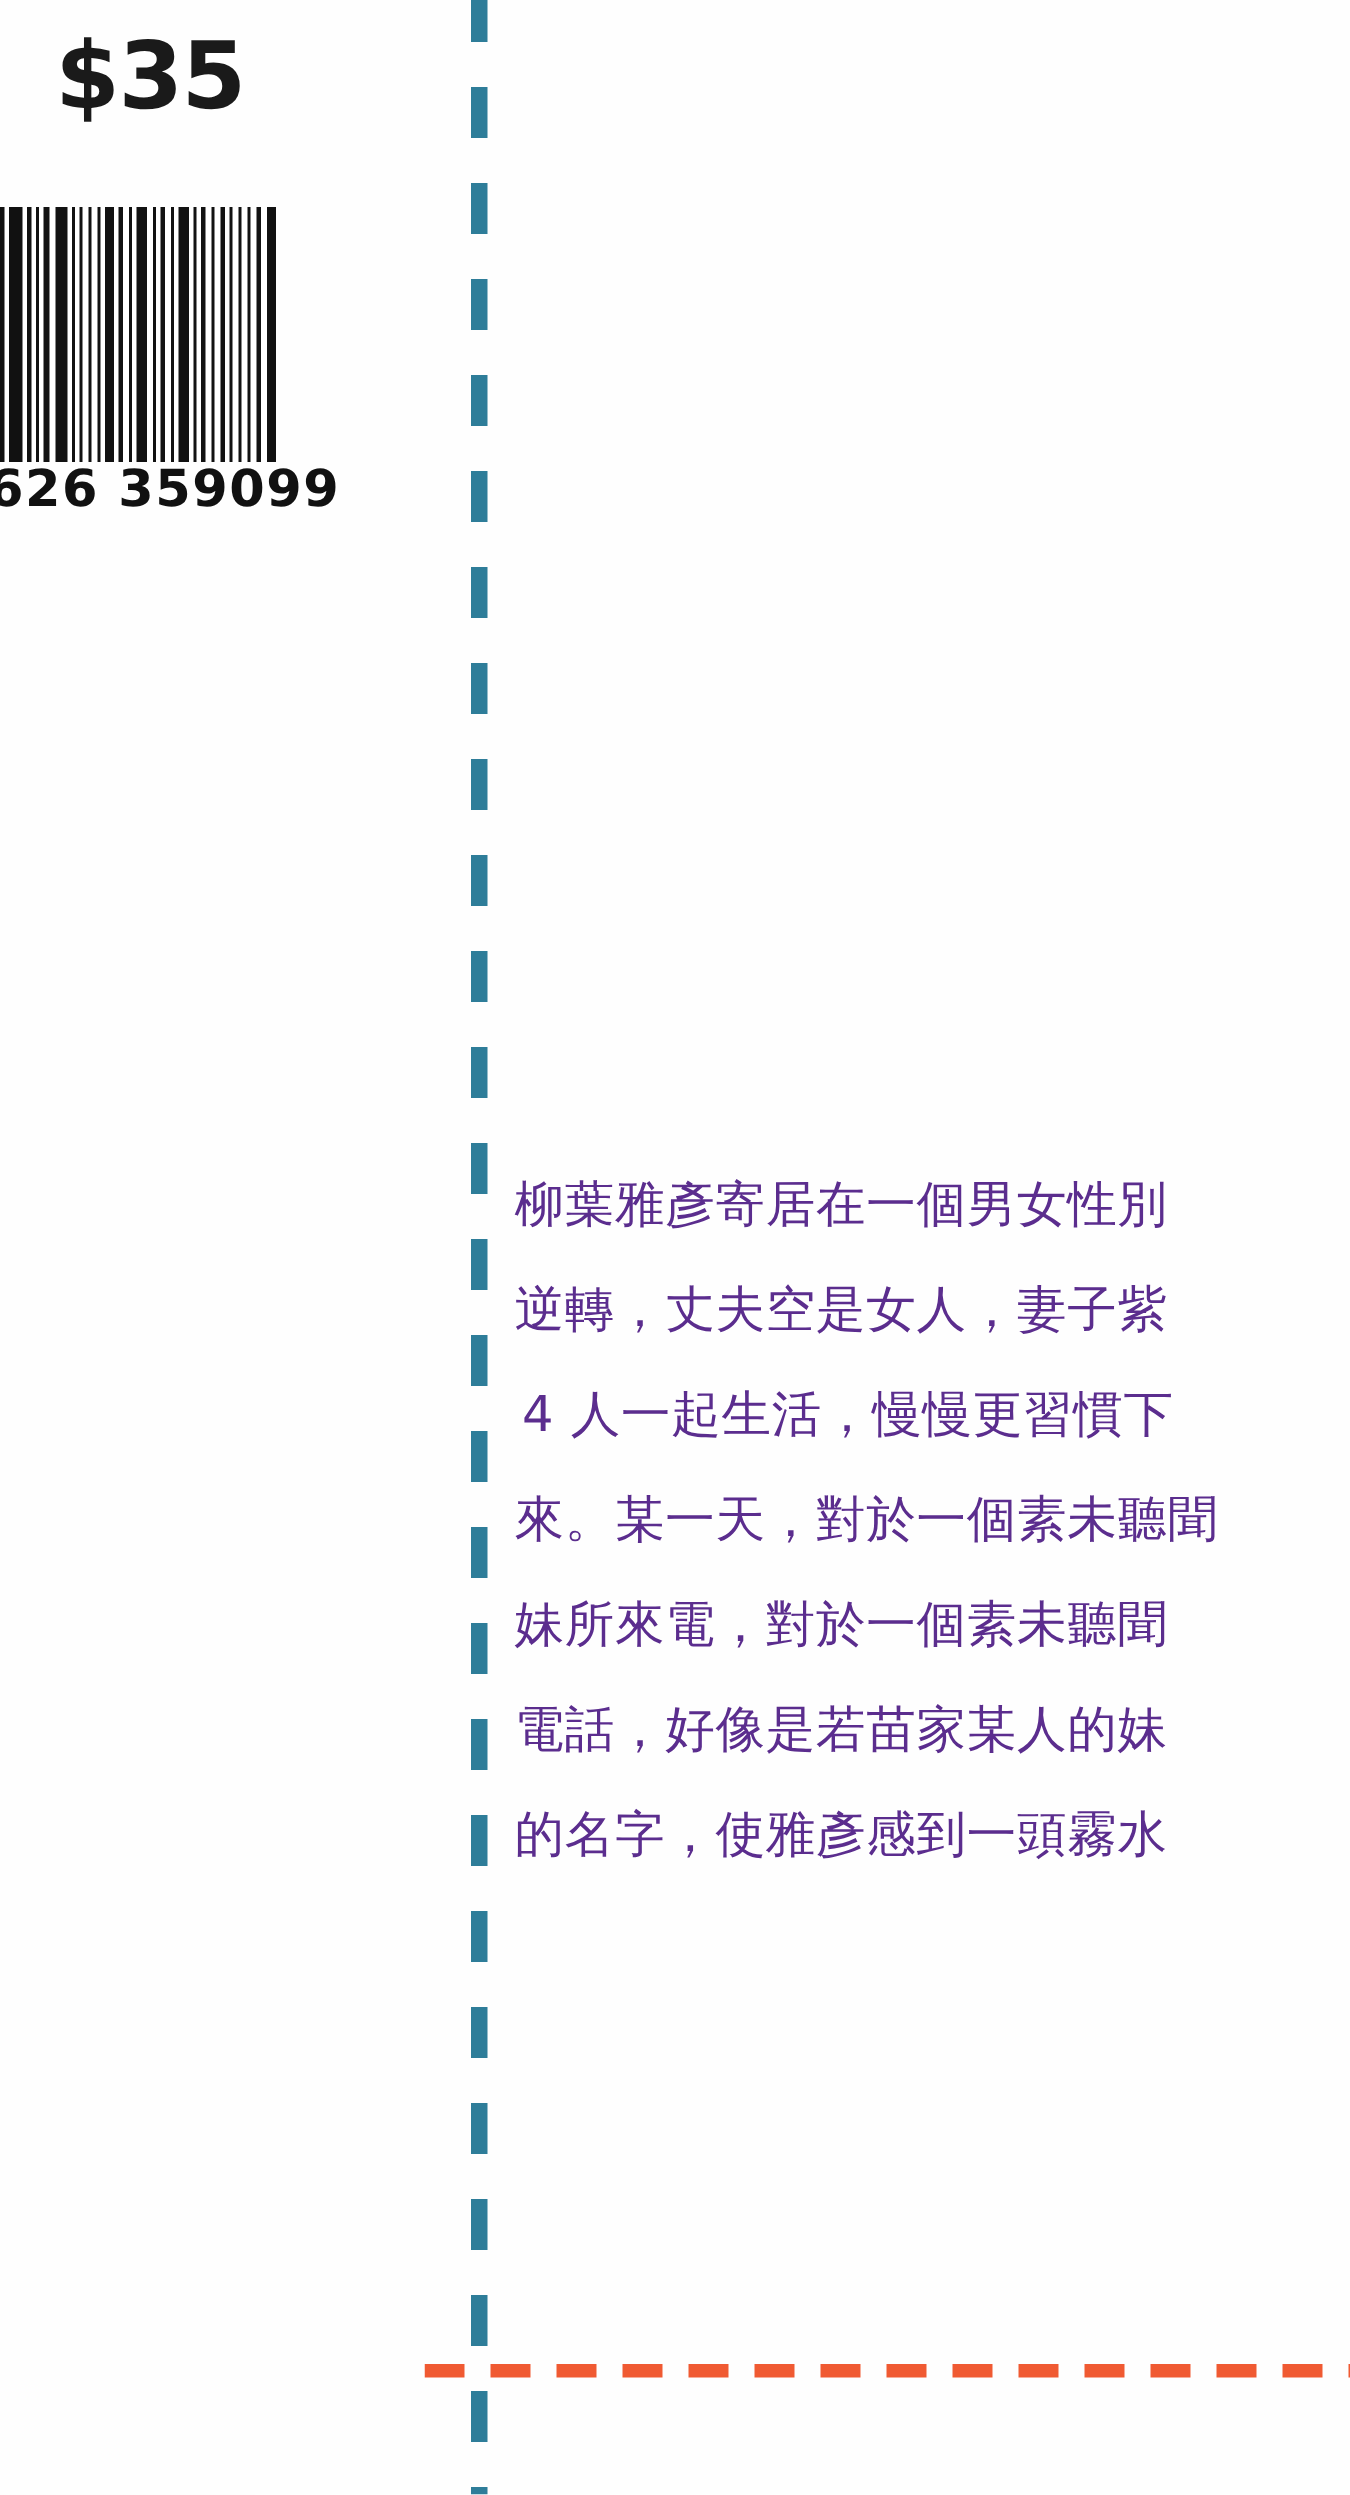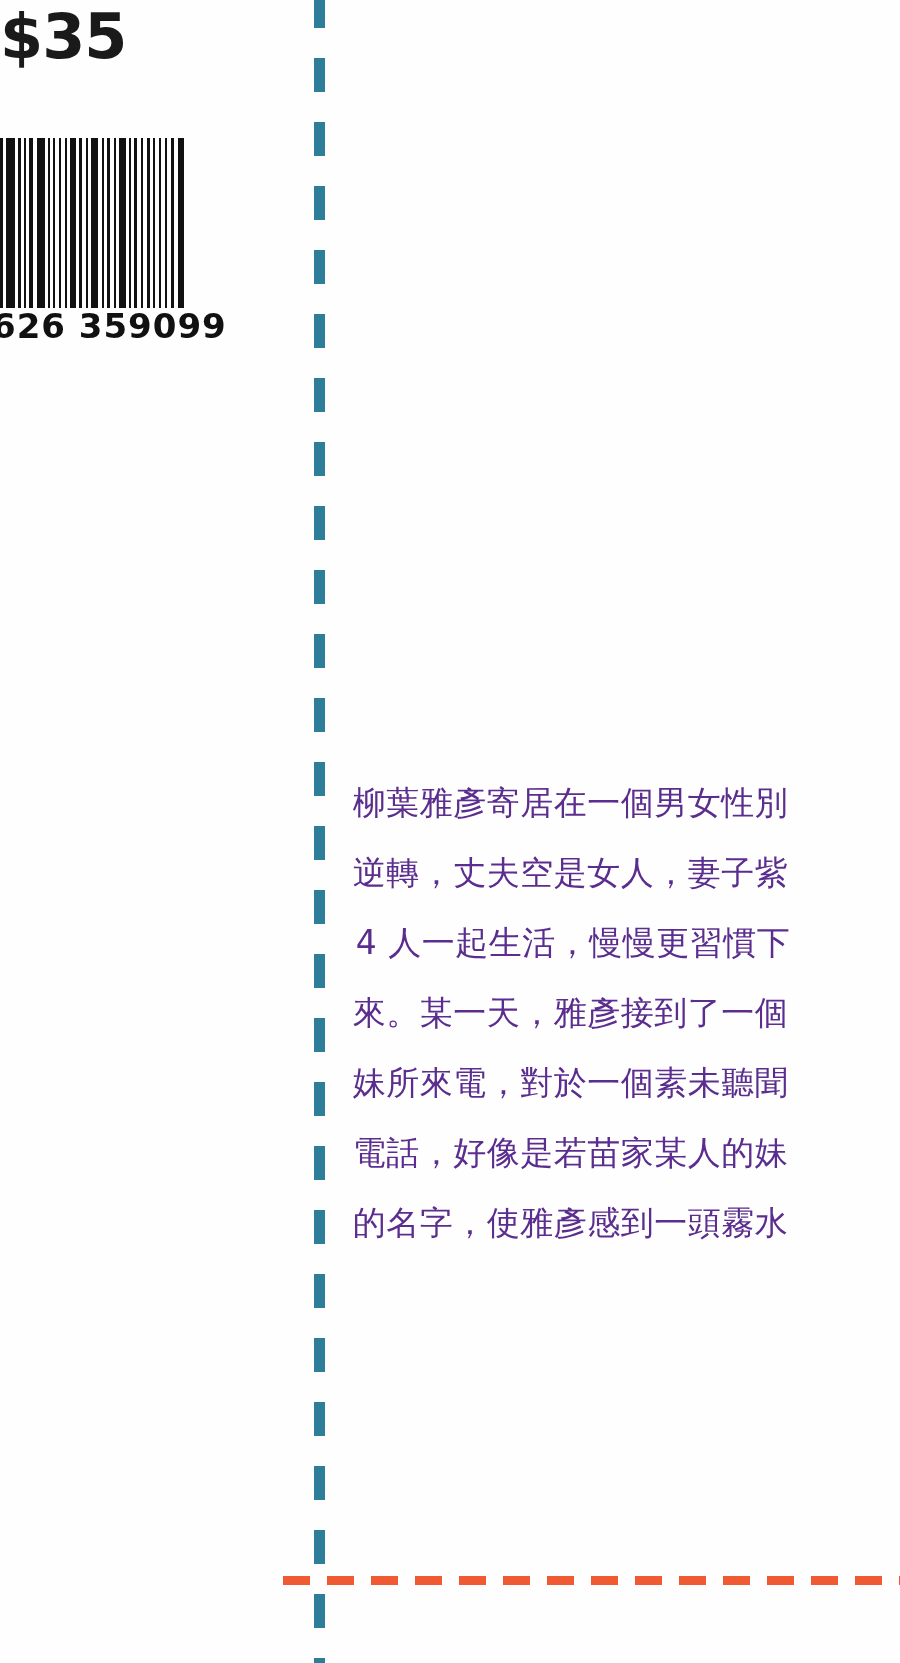"$35" .price-block { text-align: none -> center; top: 6px -> 20px }
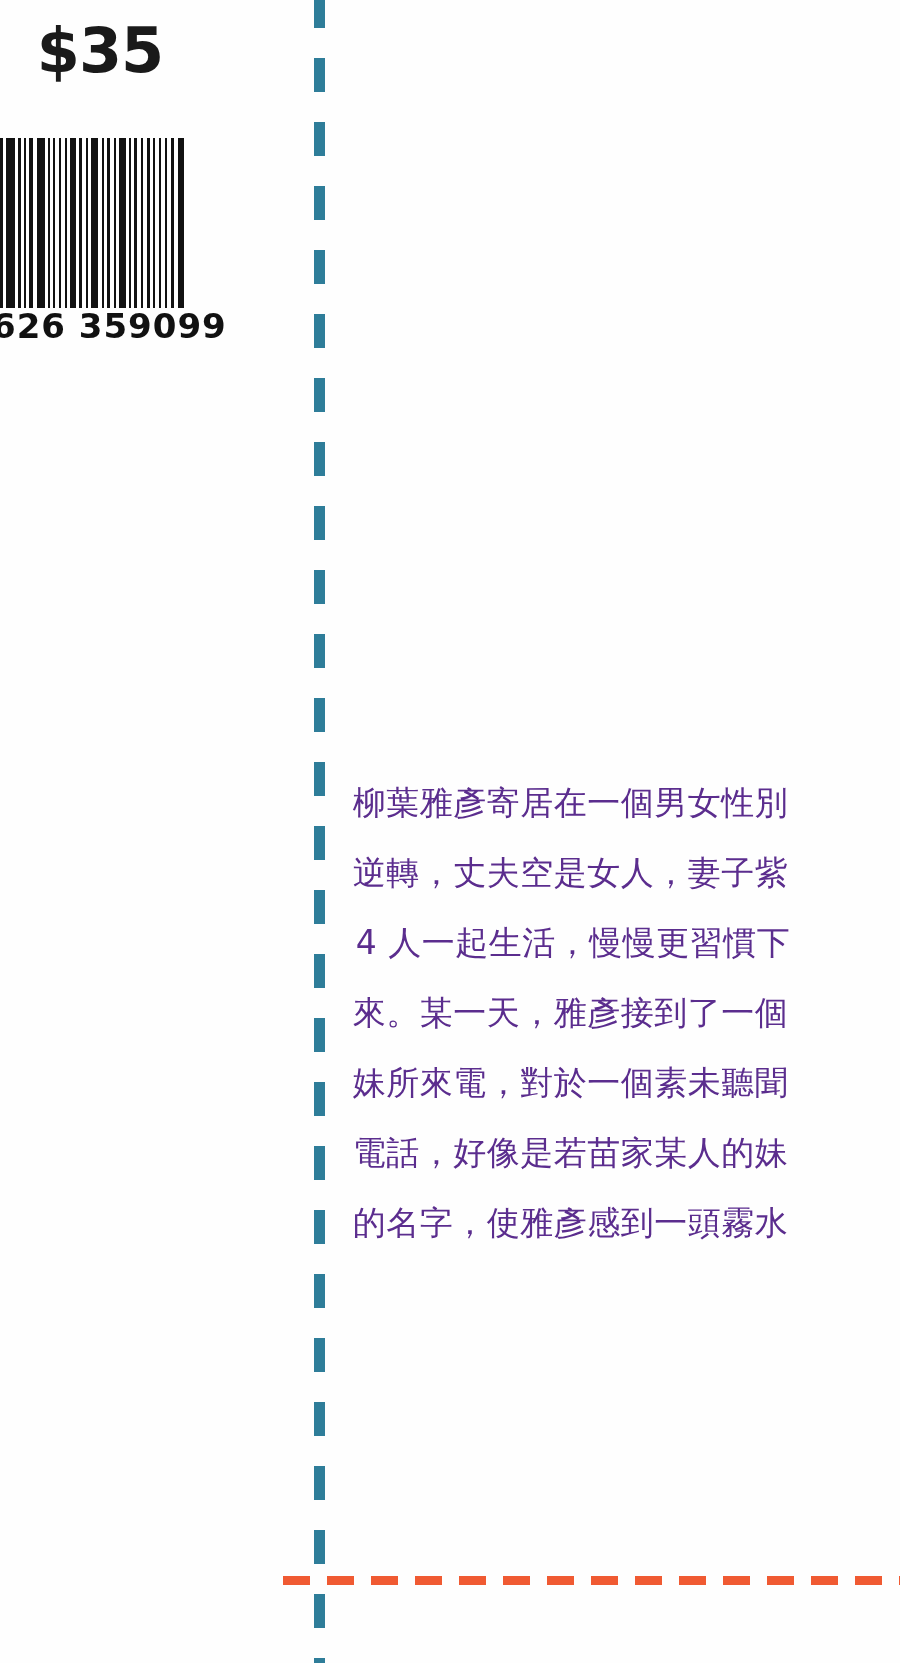"柳葉雅彥寄居在一個男女性別" .blurb .ln { text-align: center -> none }
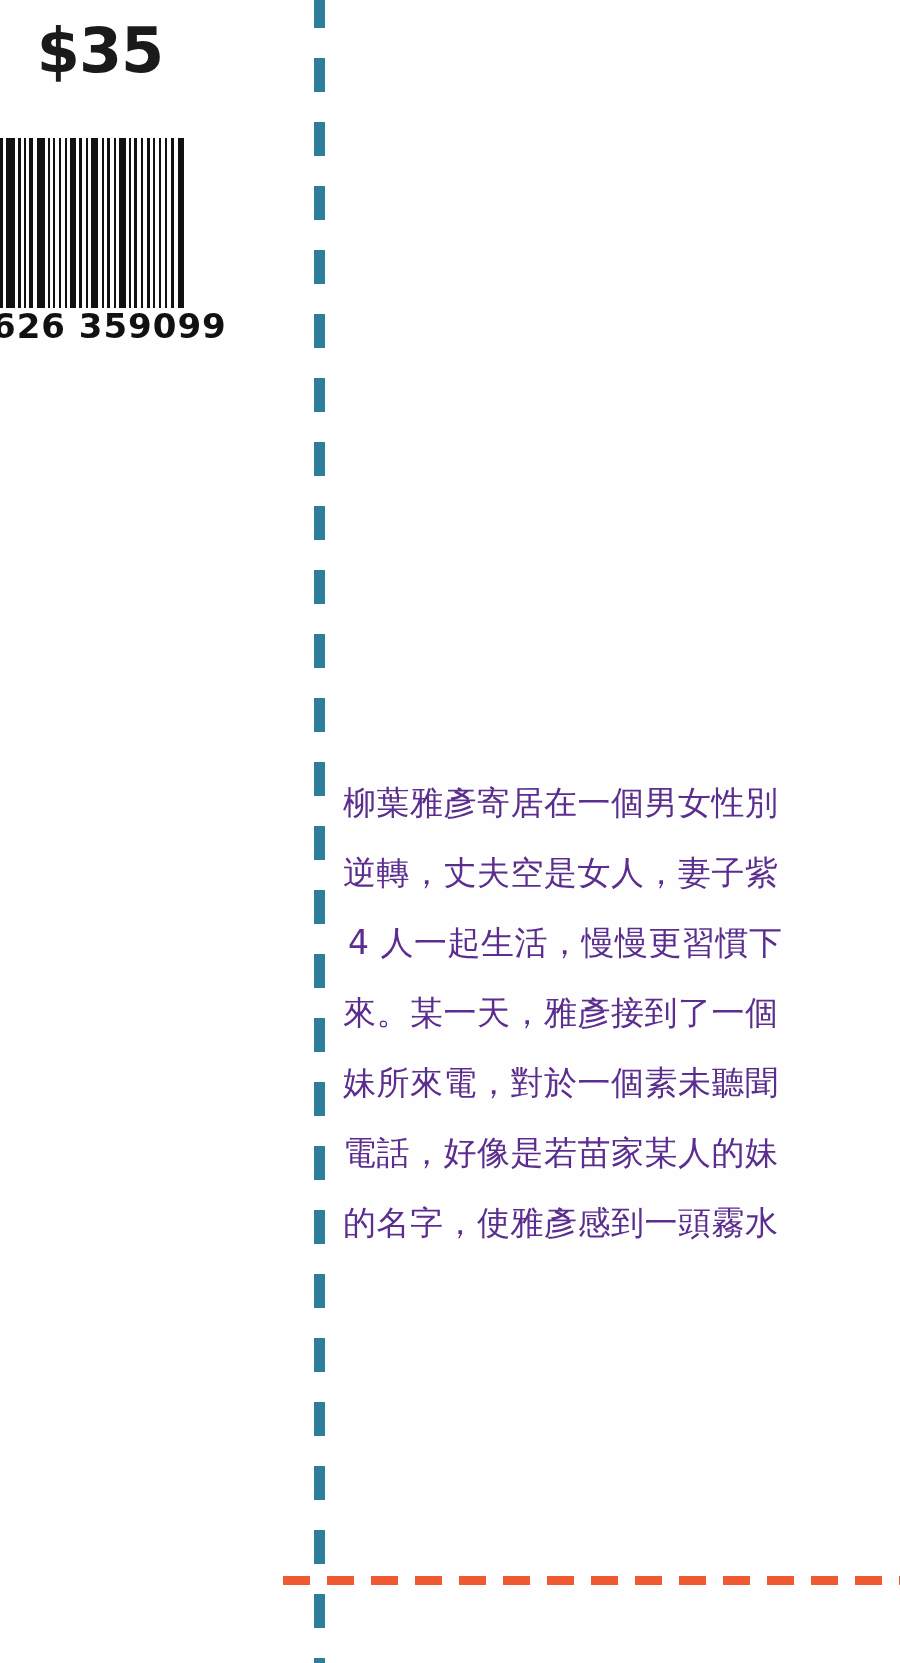"來。某一天，雅彥接到了一個" span.ln { text: 雅彥接到了一個 -> 對於一個素未聽聞 }
